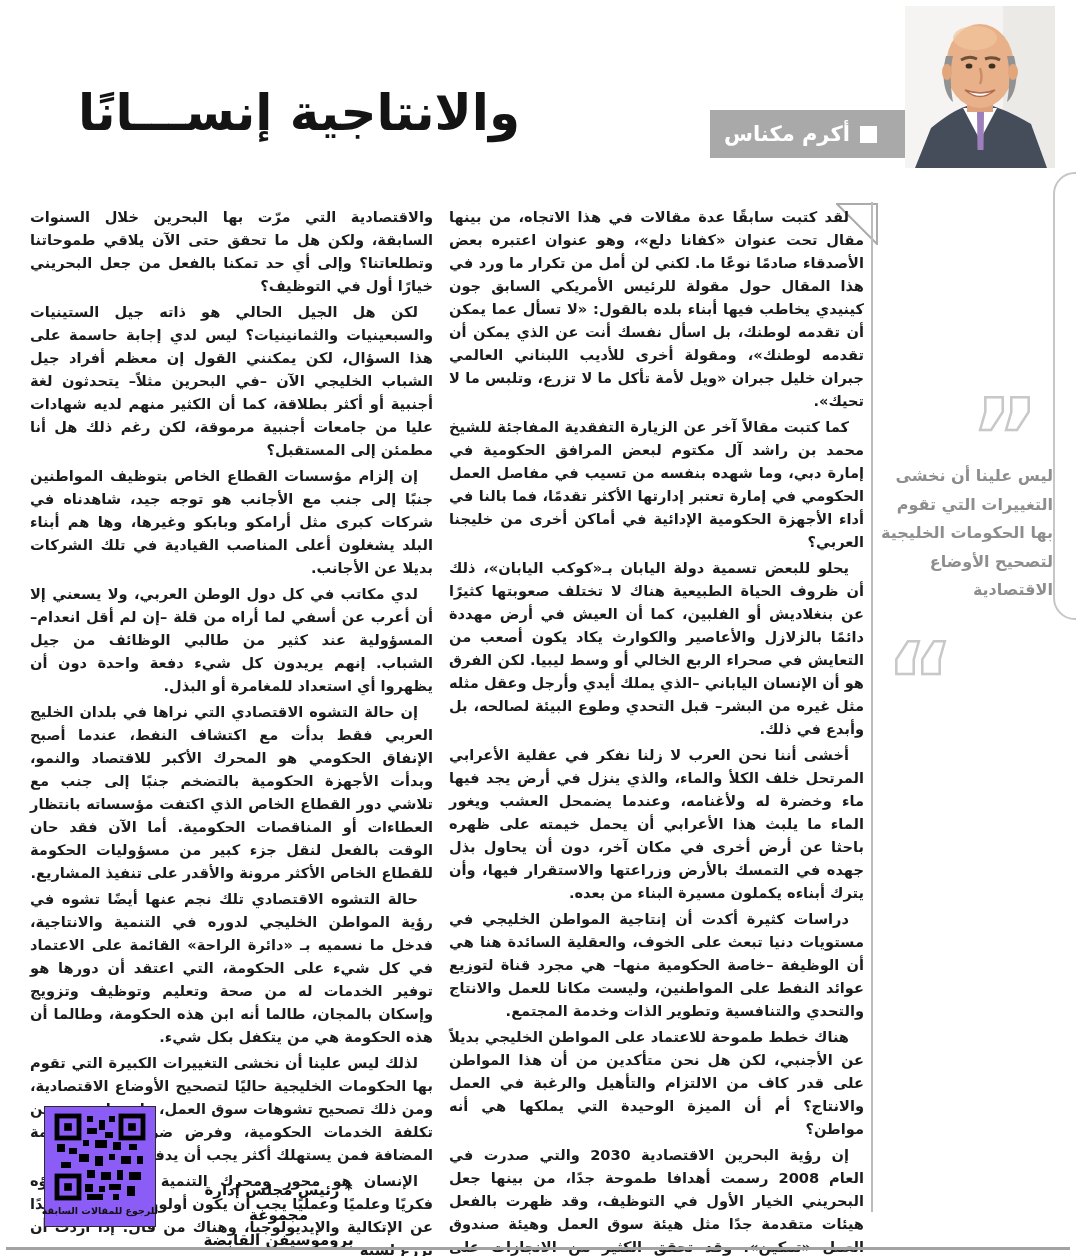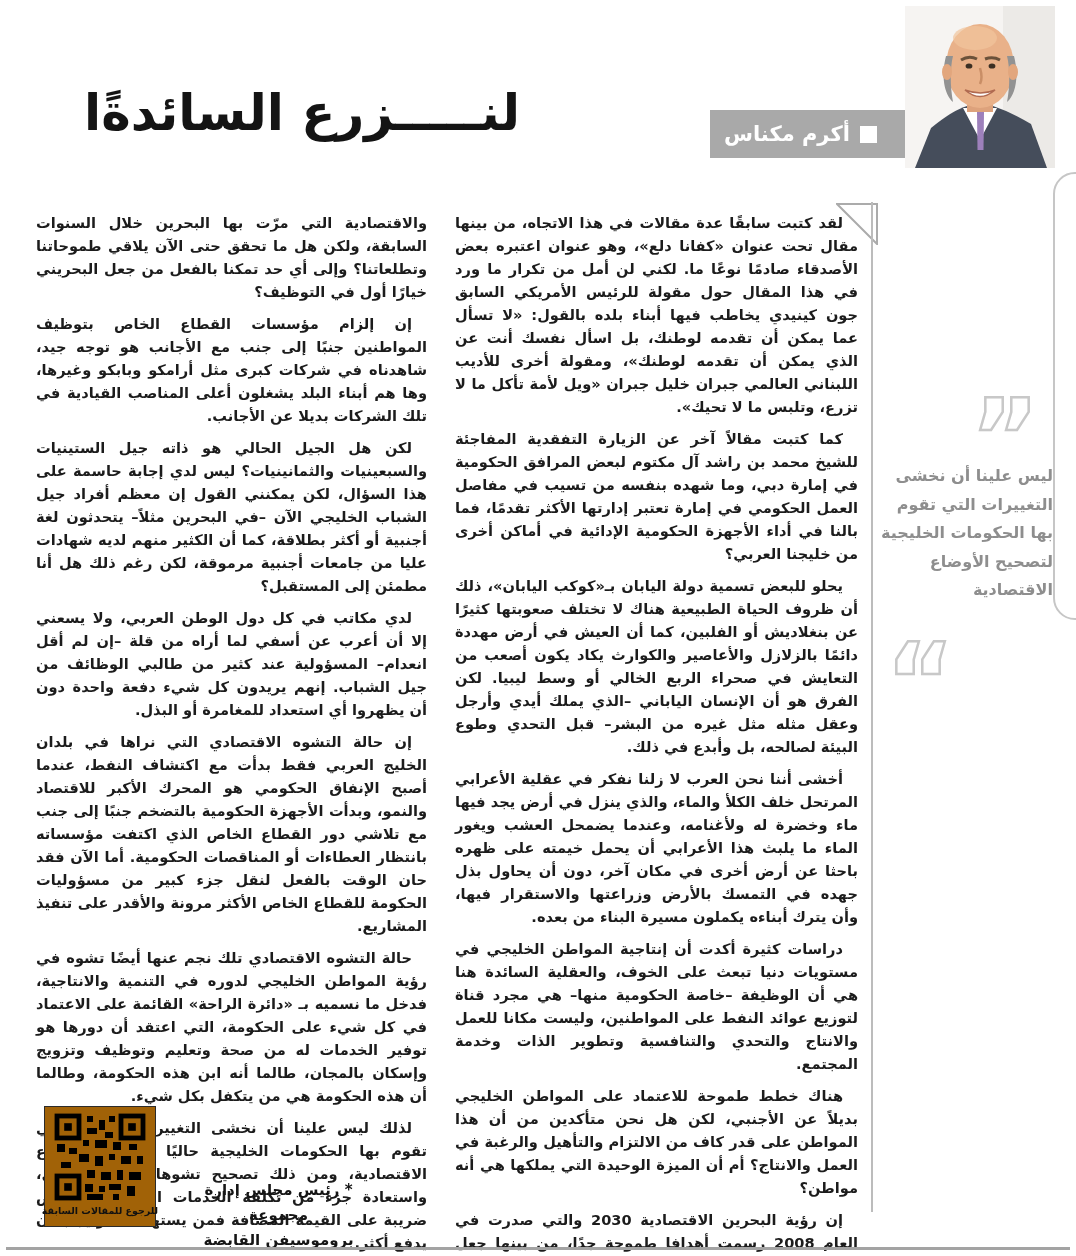"لنـــــزرع السائدةًا" div.article-title { text: لنـــــزرع السائدةًا -> والانتاجية إنســـانًا }
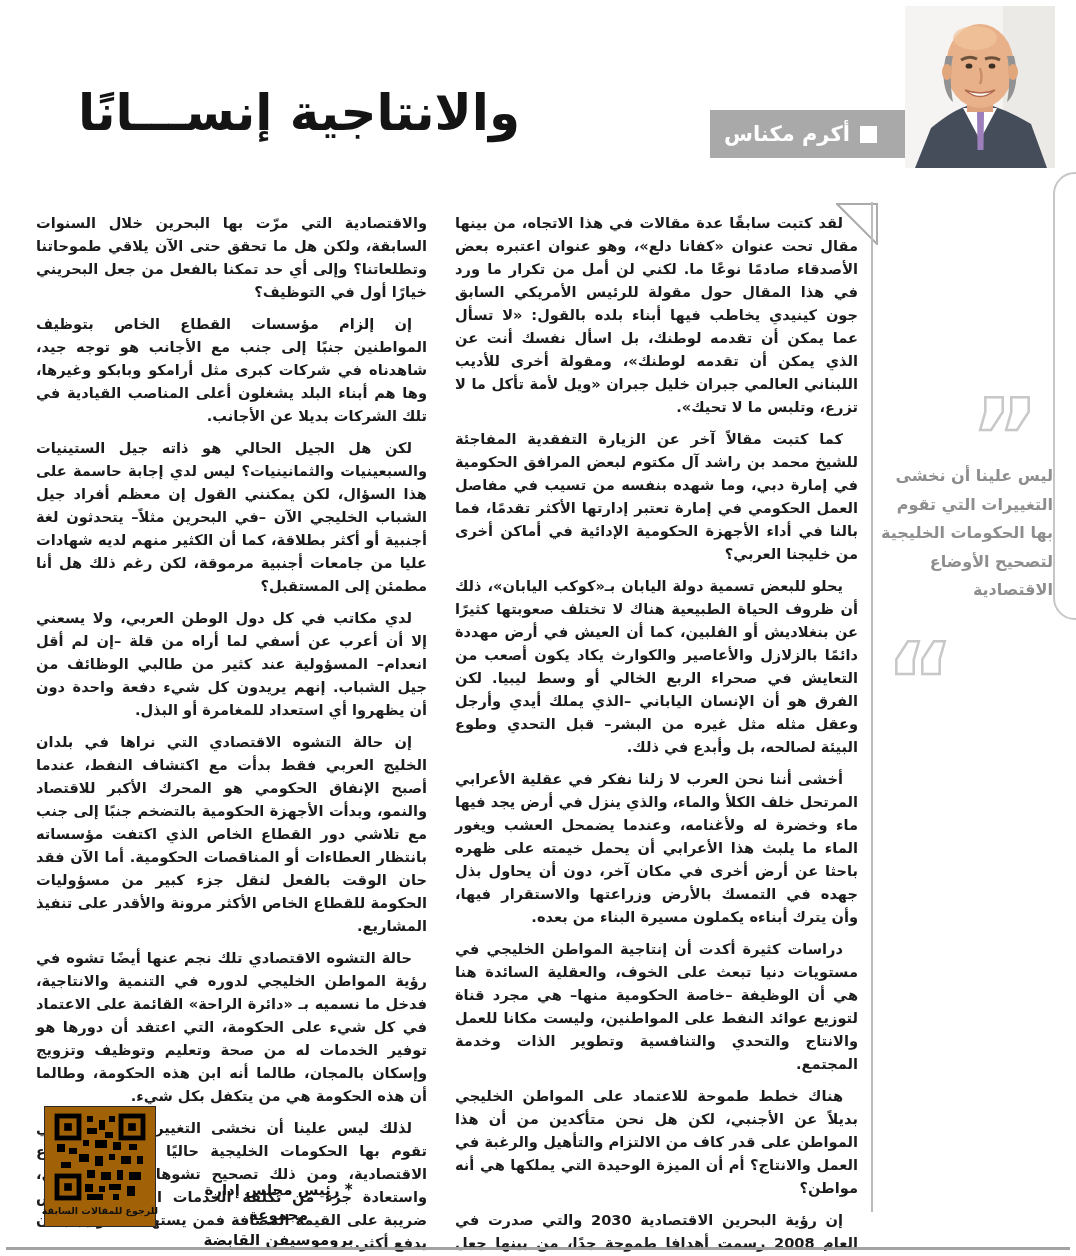"والاقتصادية التي مرّت بها البحرين" .col p { margin: 9px -> 3px }
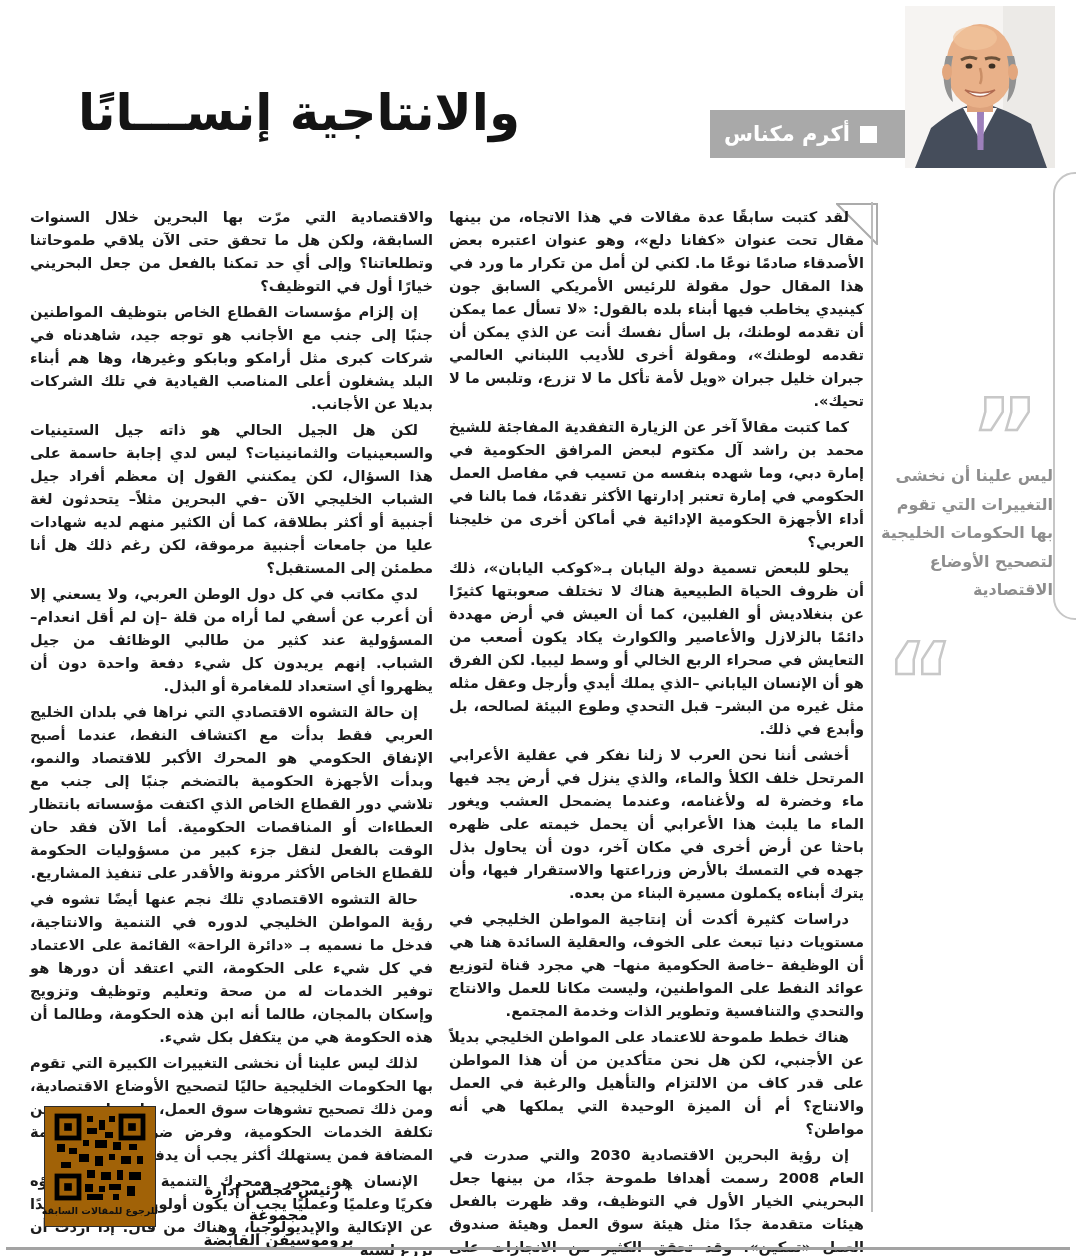"إن إلزام مؤسسات القطاع الخاص" p { order: before "لكن هل الجيل الحالي هو" -> after "لكن هل الجيل الحالي هو" }
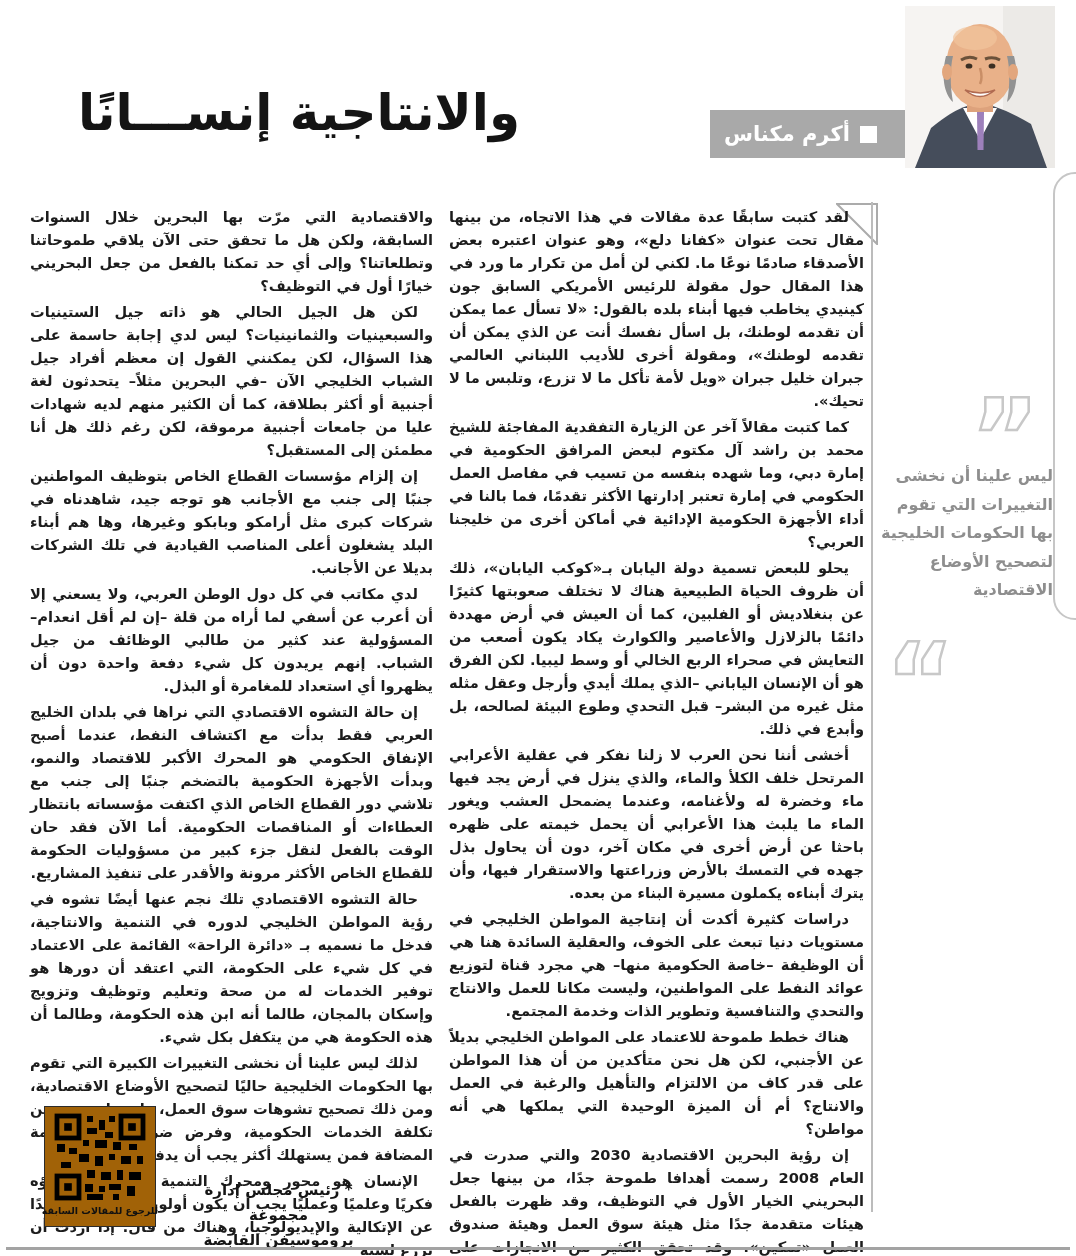"للرجوع للمقالات السابقة" .qr-box { background: #a16207 -> #8b5cf6 }
